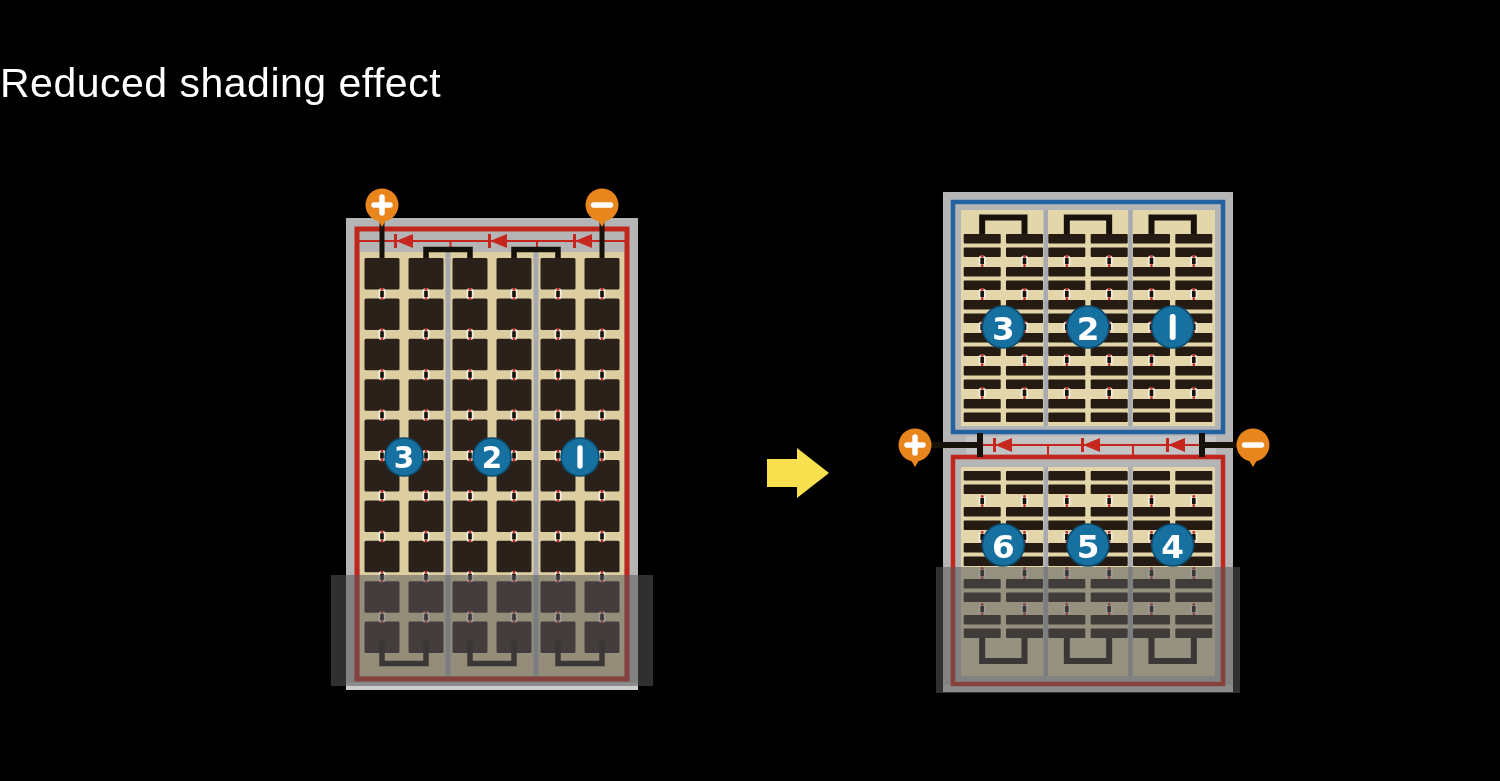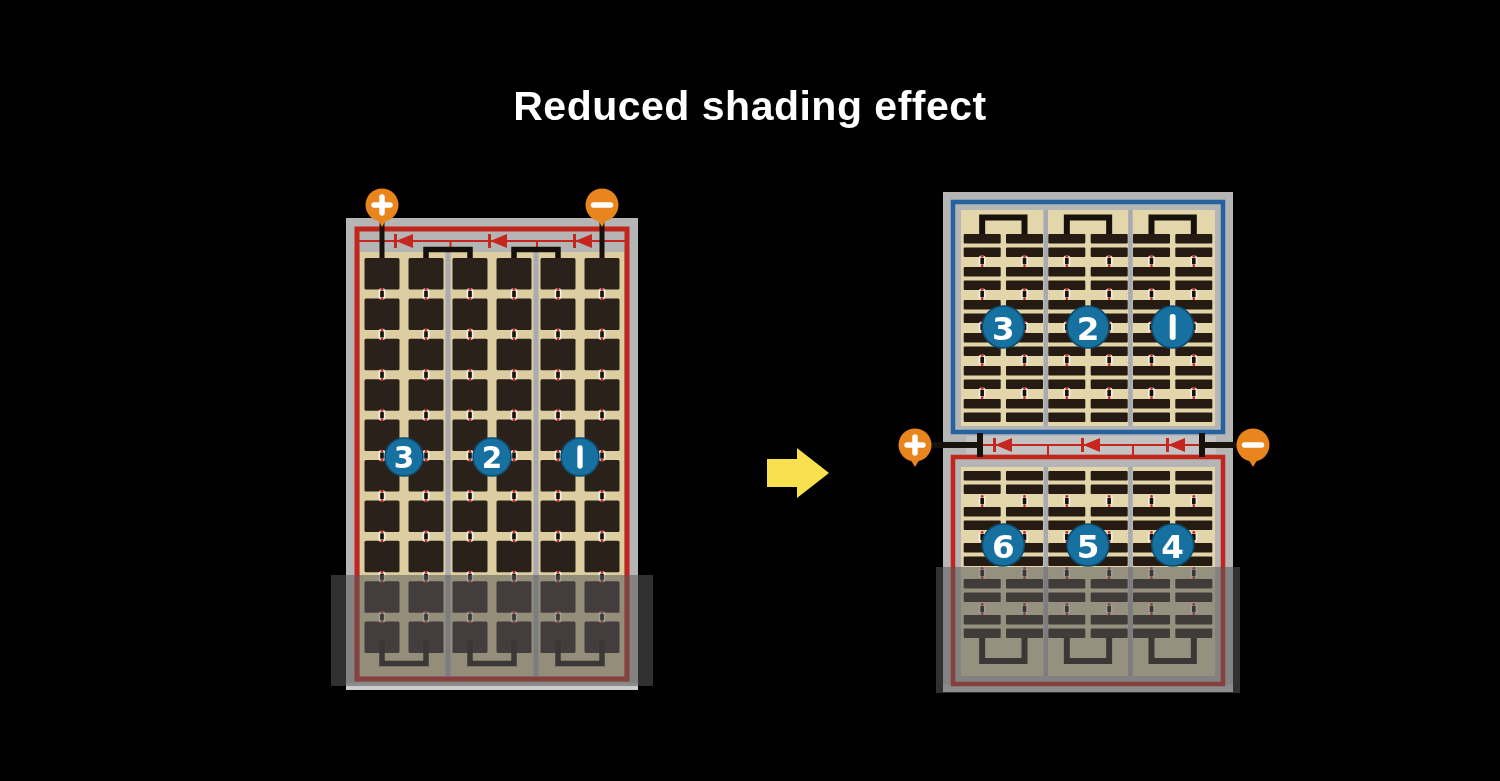"Reduced shading effect" .title { font-weight: bold -> normal; margin-top: 23px -> none; text-align: center -> none }
